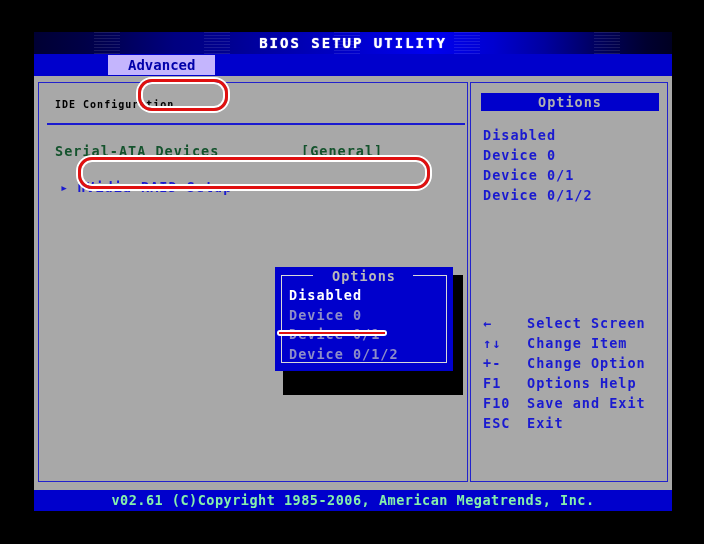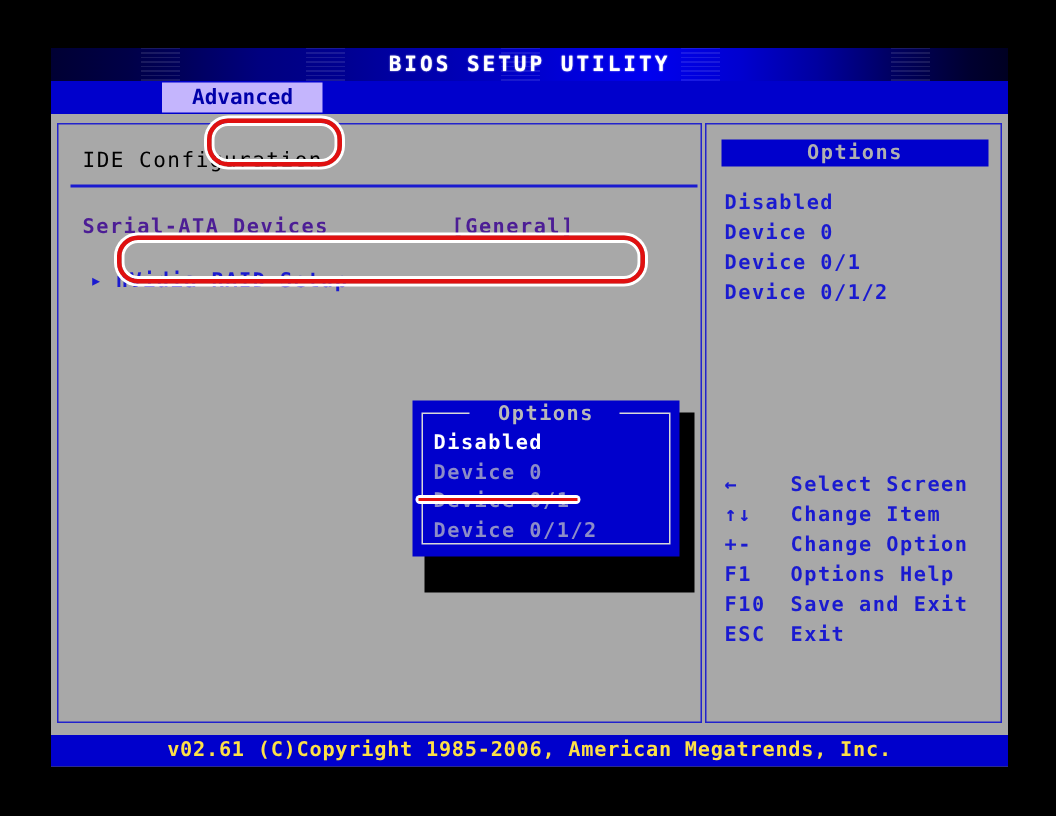"IDE Configuration" .section-title { font-size: 14px -> 10px; font-weight: normal -> bold }
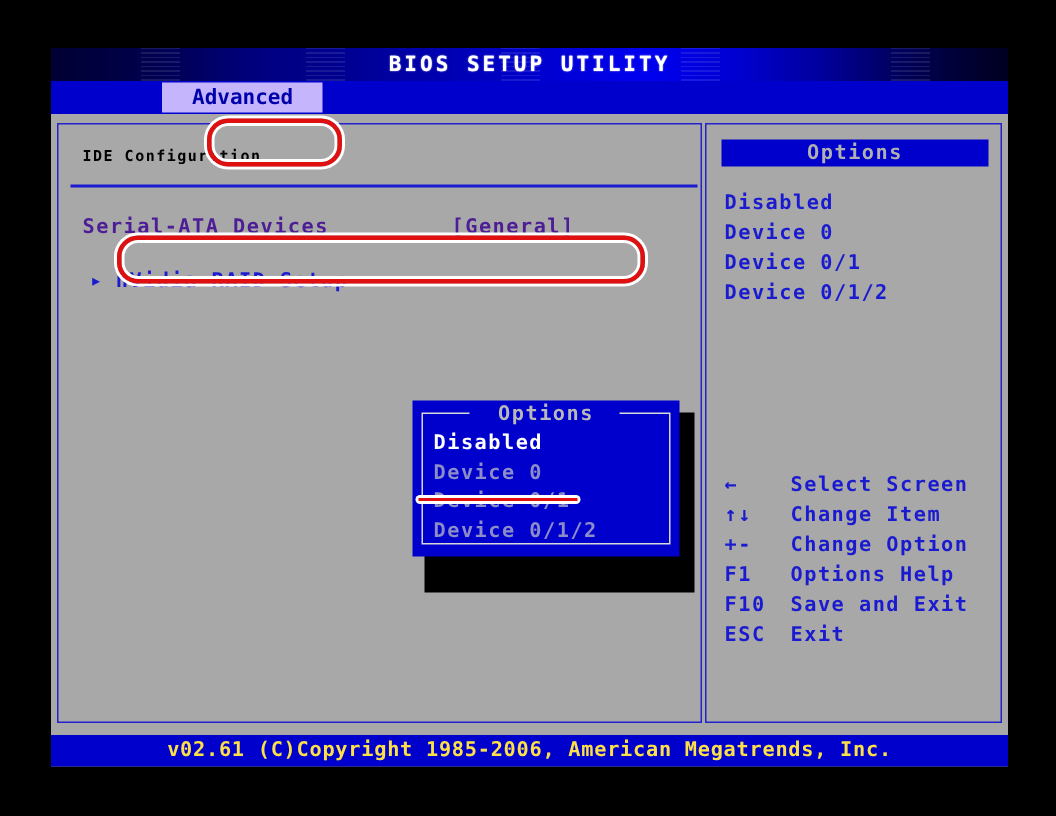"Serial-ATA Devices" .row-sata { color: #4c1d95 -> #14532d }
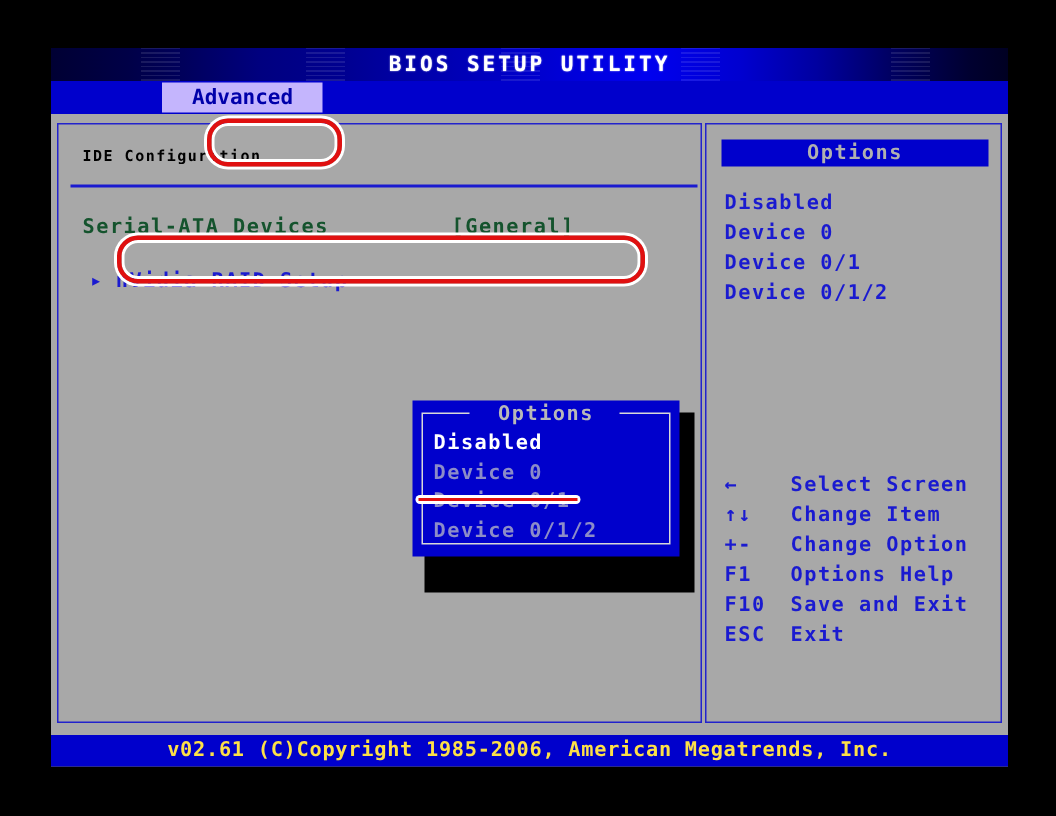"v02.61 (C)Copyright 1985-2006, American" .footer { color: #fde047 -> #86efac }
